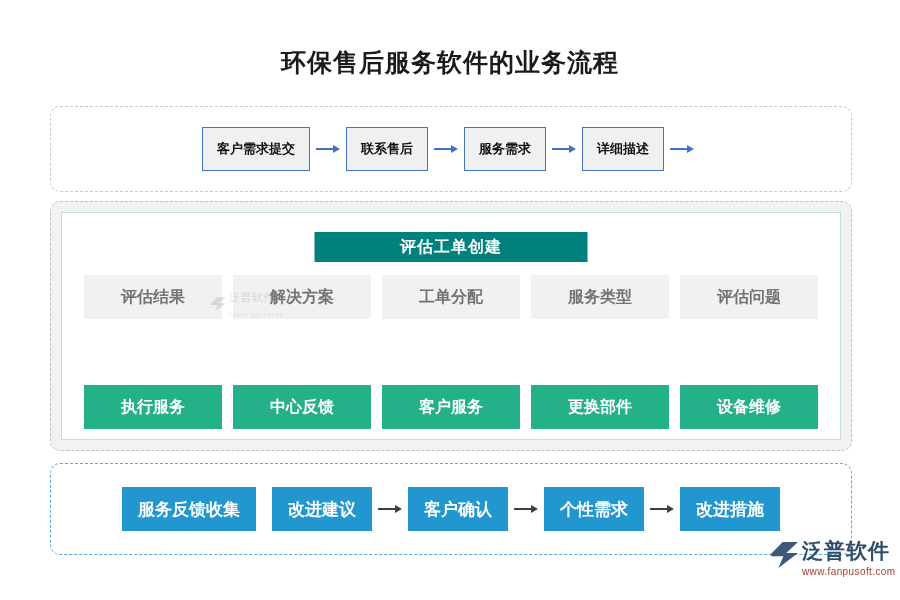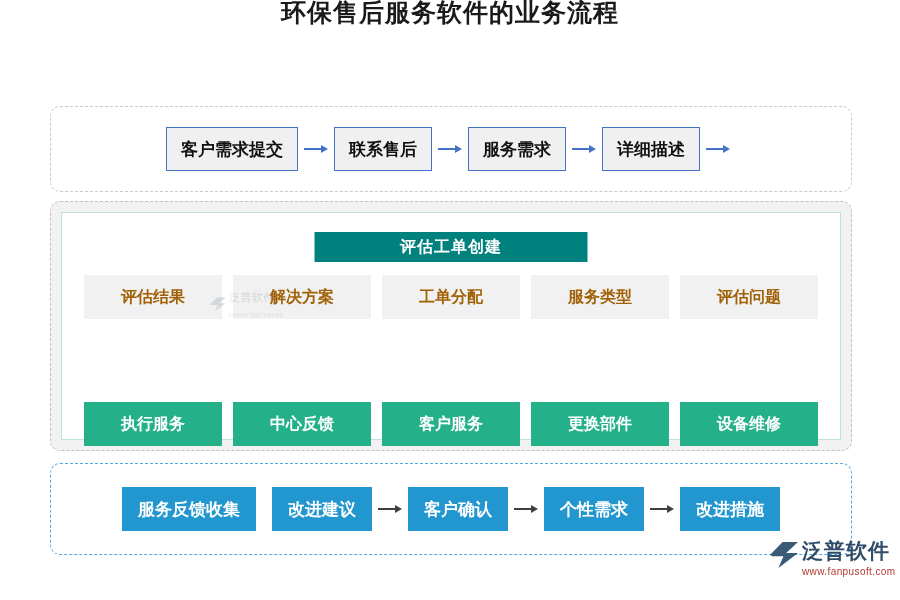"环保售后服务软件的业务流程" .page-title { padding-top: none -> 50px }
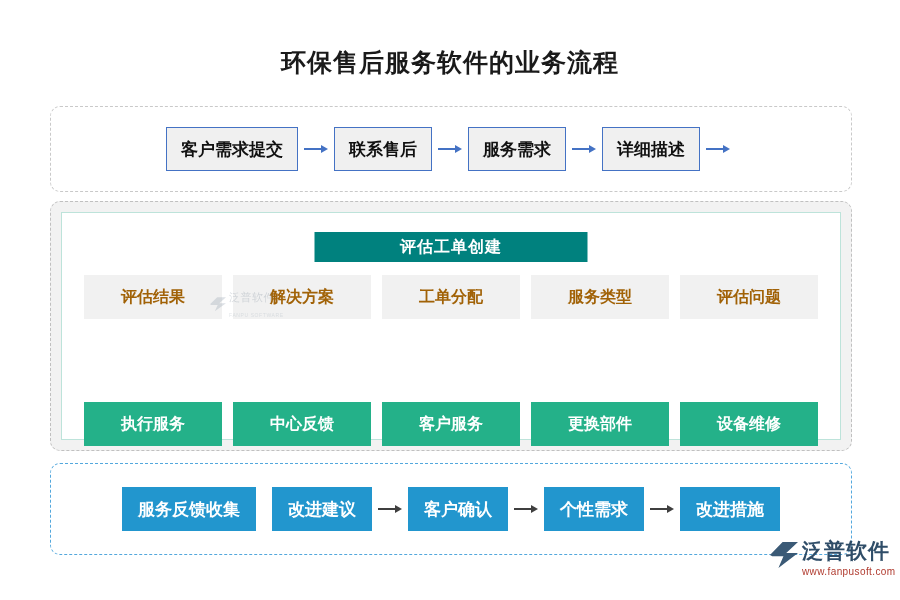"客户需求提交" .node-outline { font-size: 17px -> 13px }
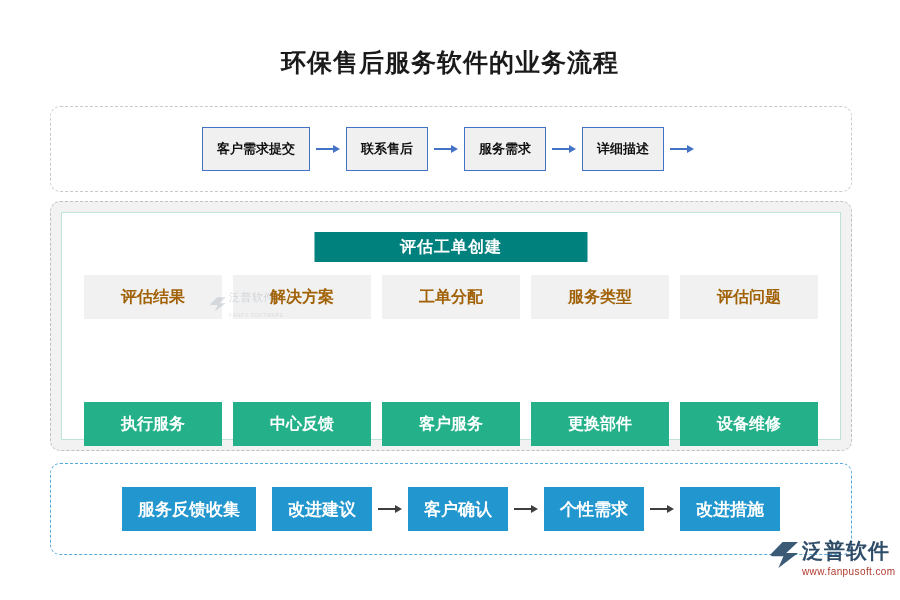"评估结果" .chip-gray { color: #a16207 -> #737373 }
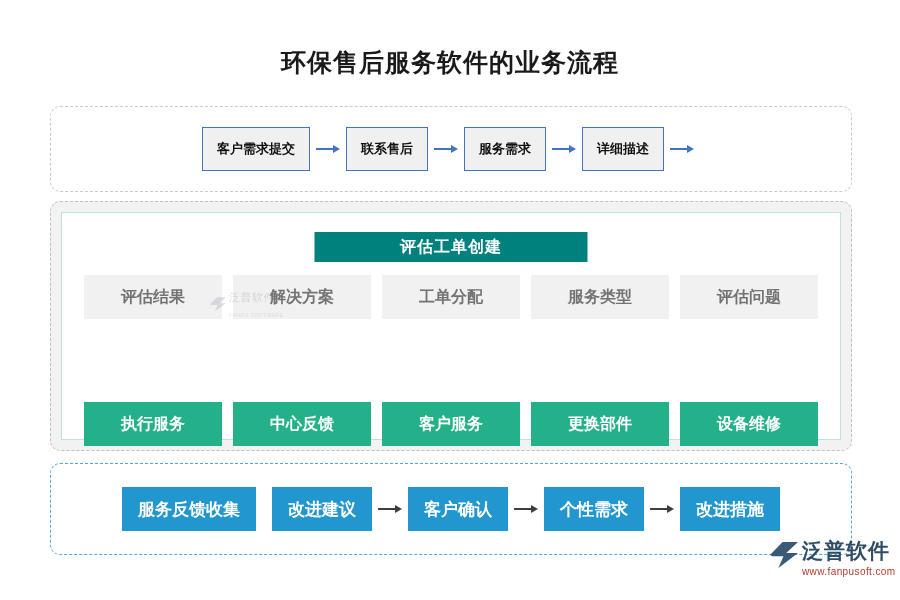"执行服务" .chip-row-green { top: 189px -> 172px }
